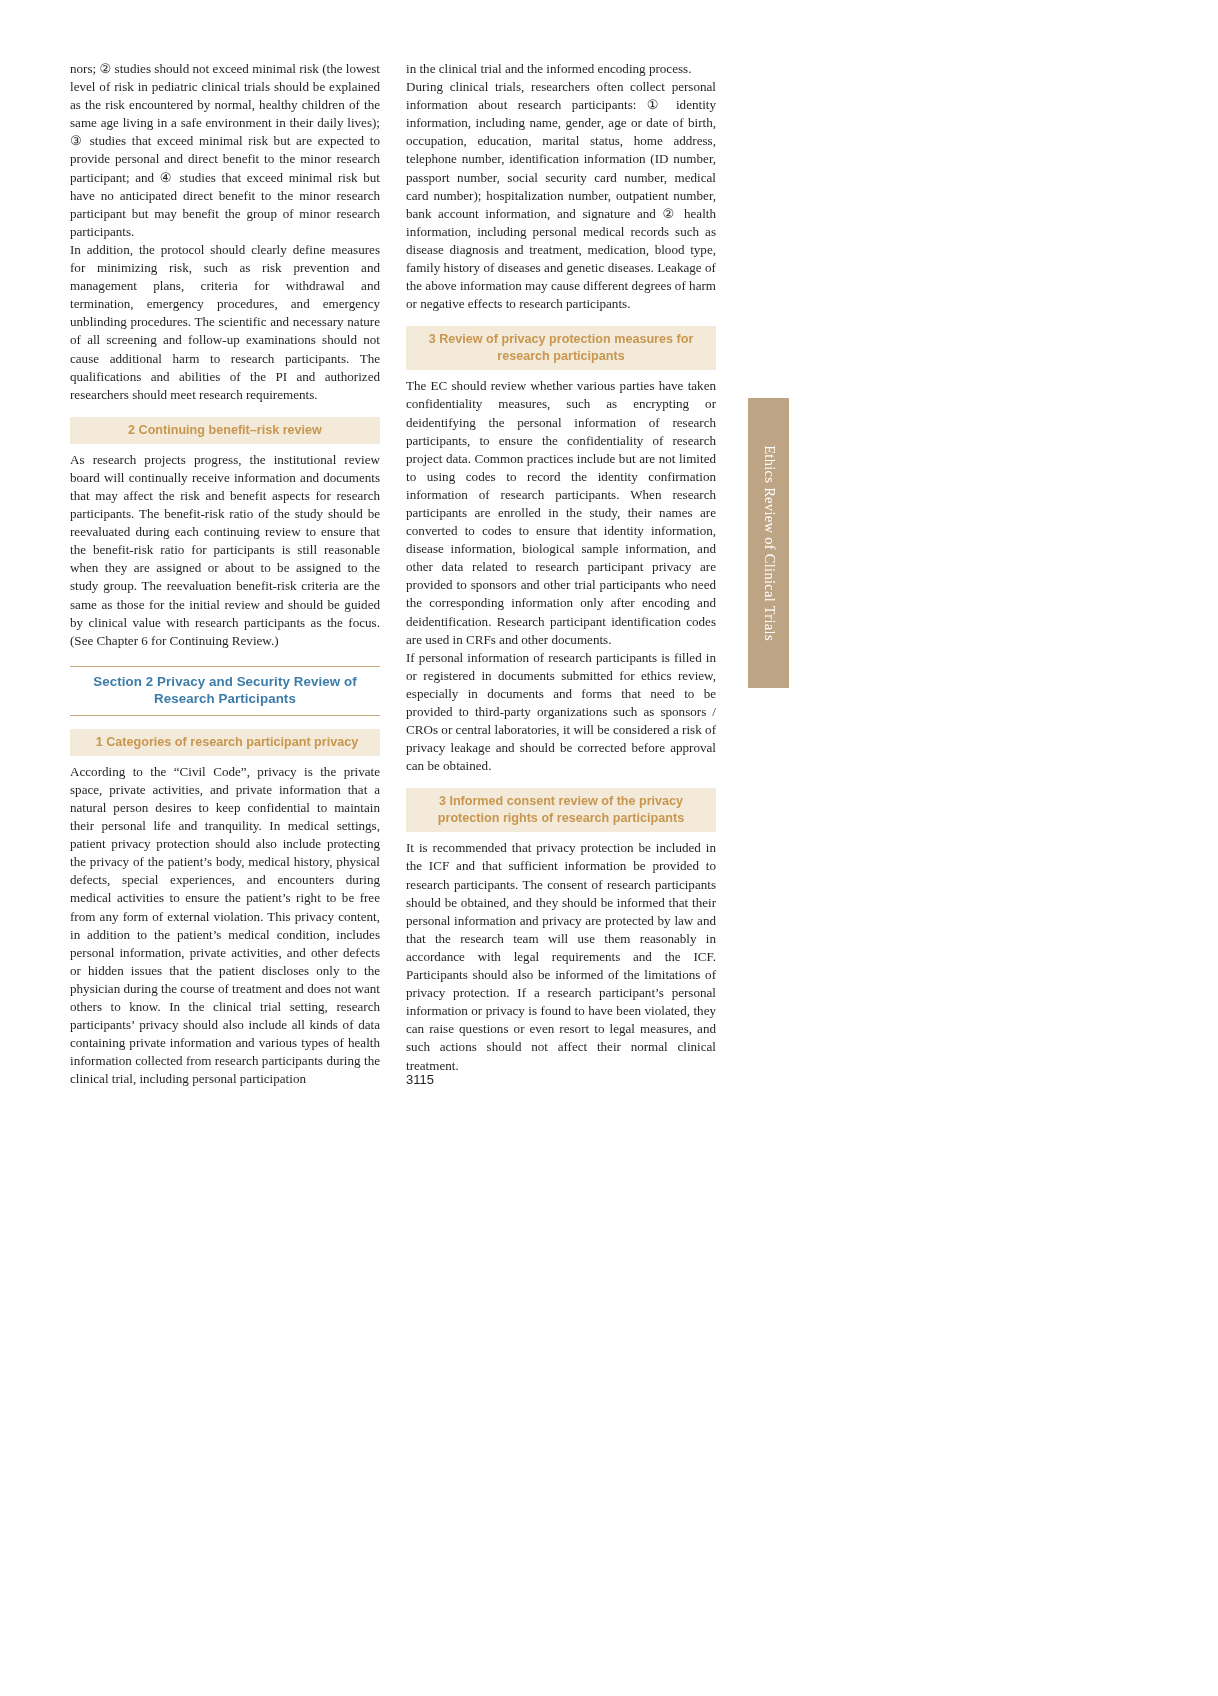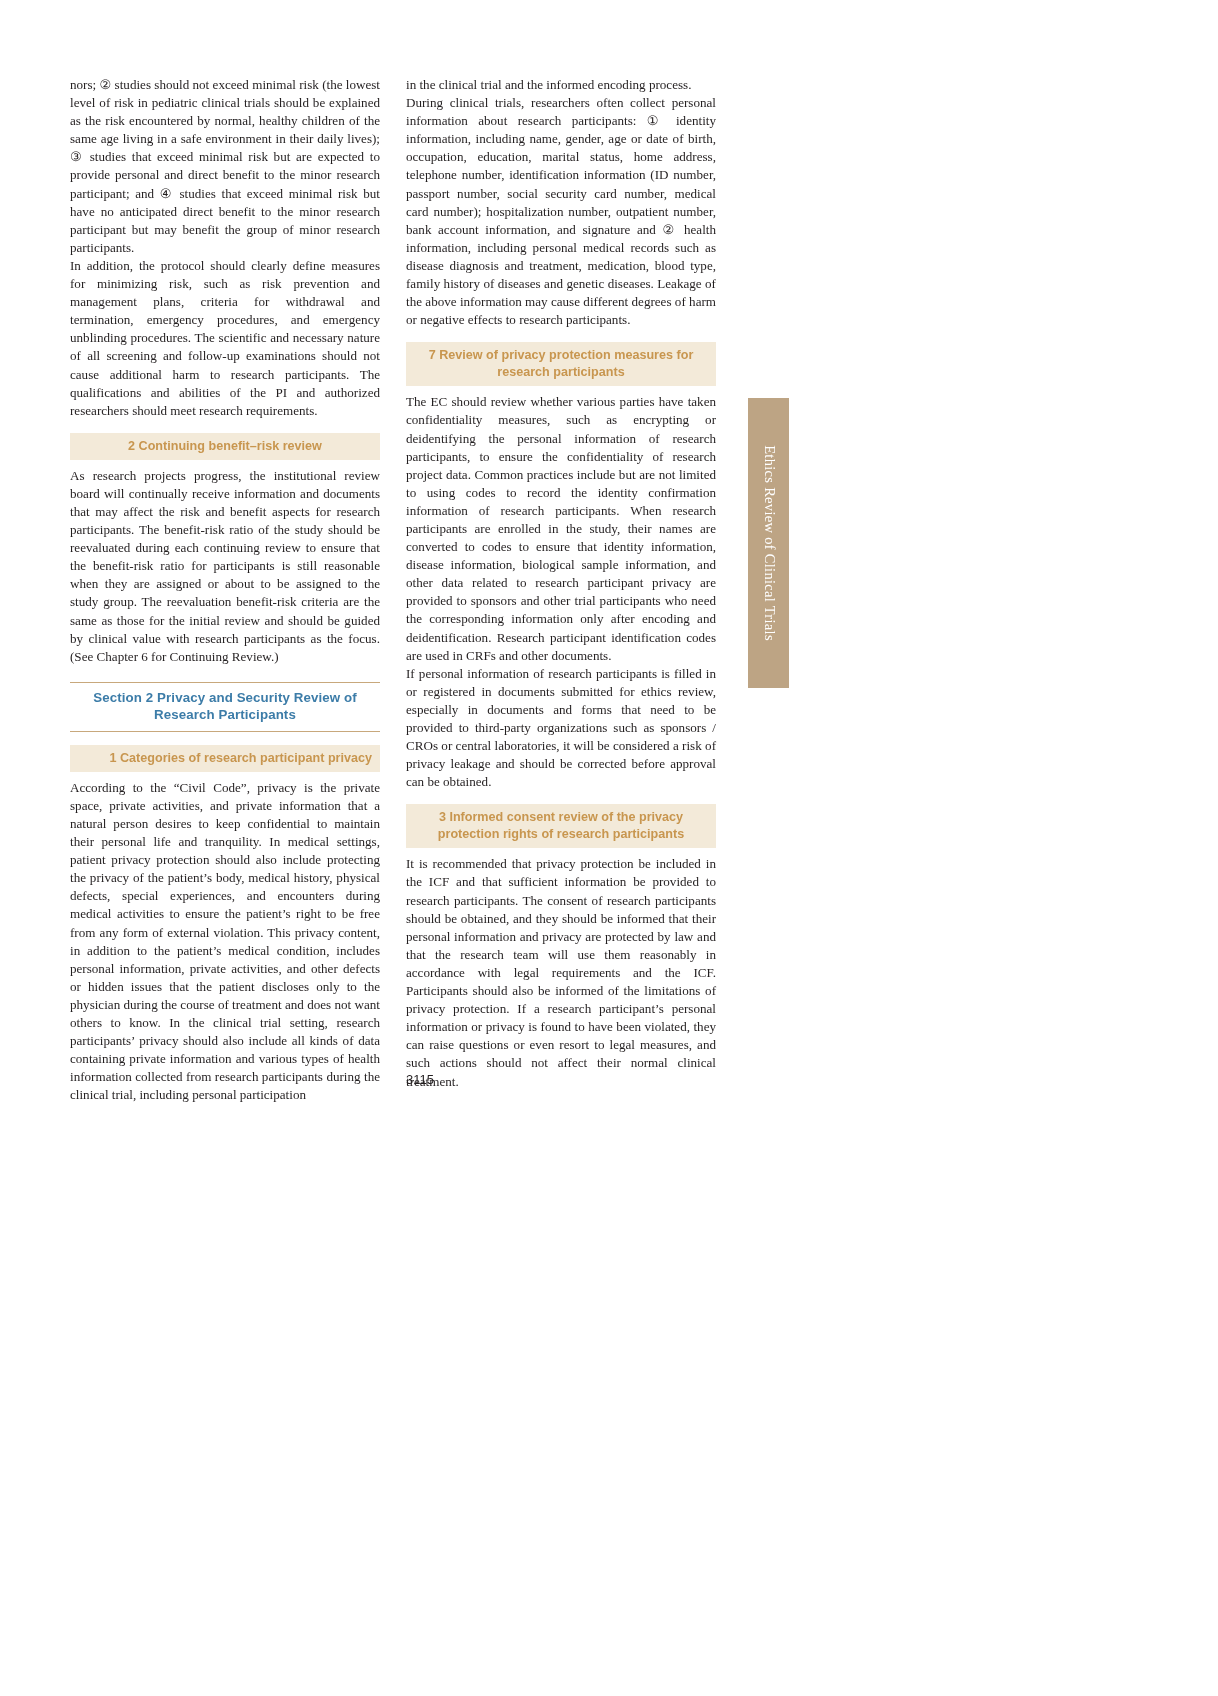"nors; ② studies should not" .col { top: 76px -> 60px }
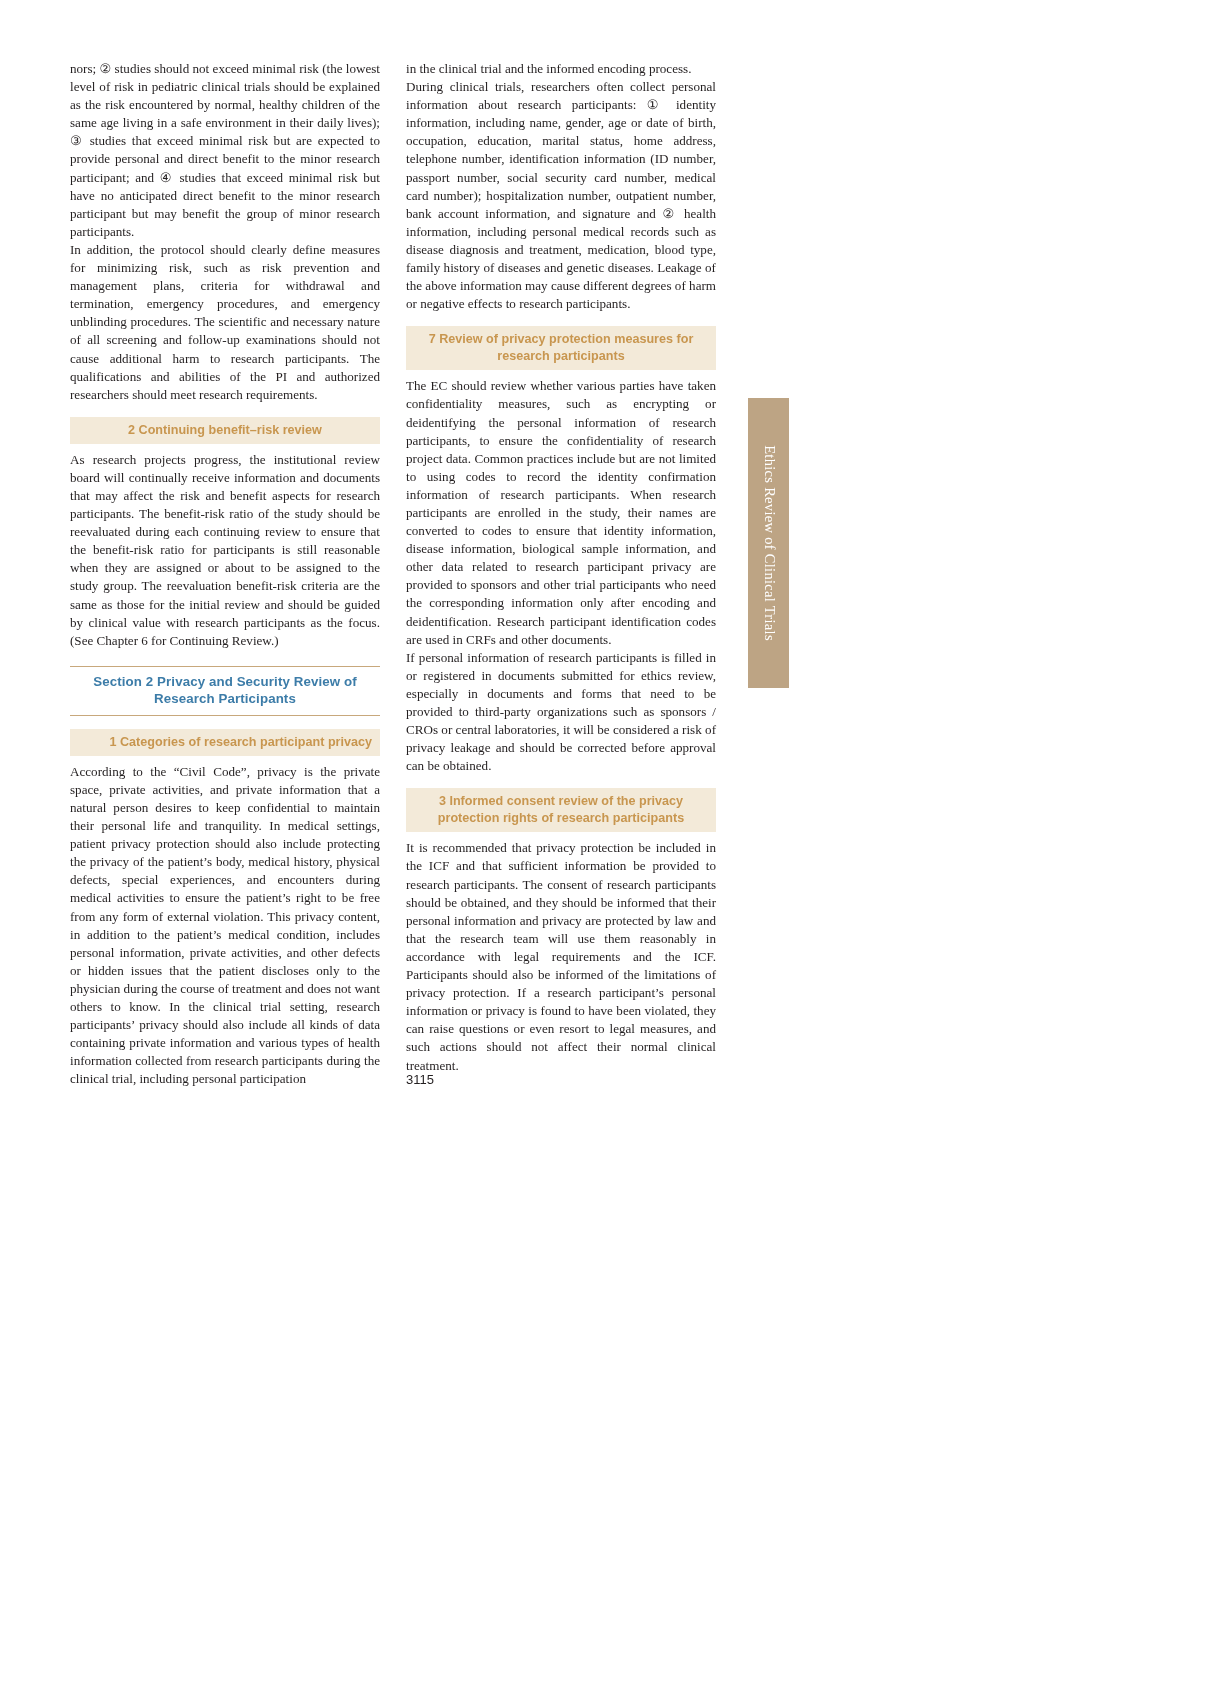"7 Review of privacy protection" div.sub-head { text: 7 -> 3 }
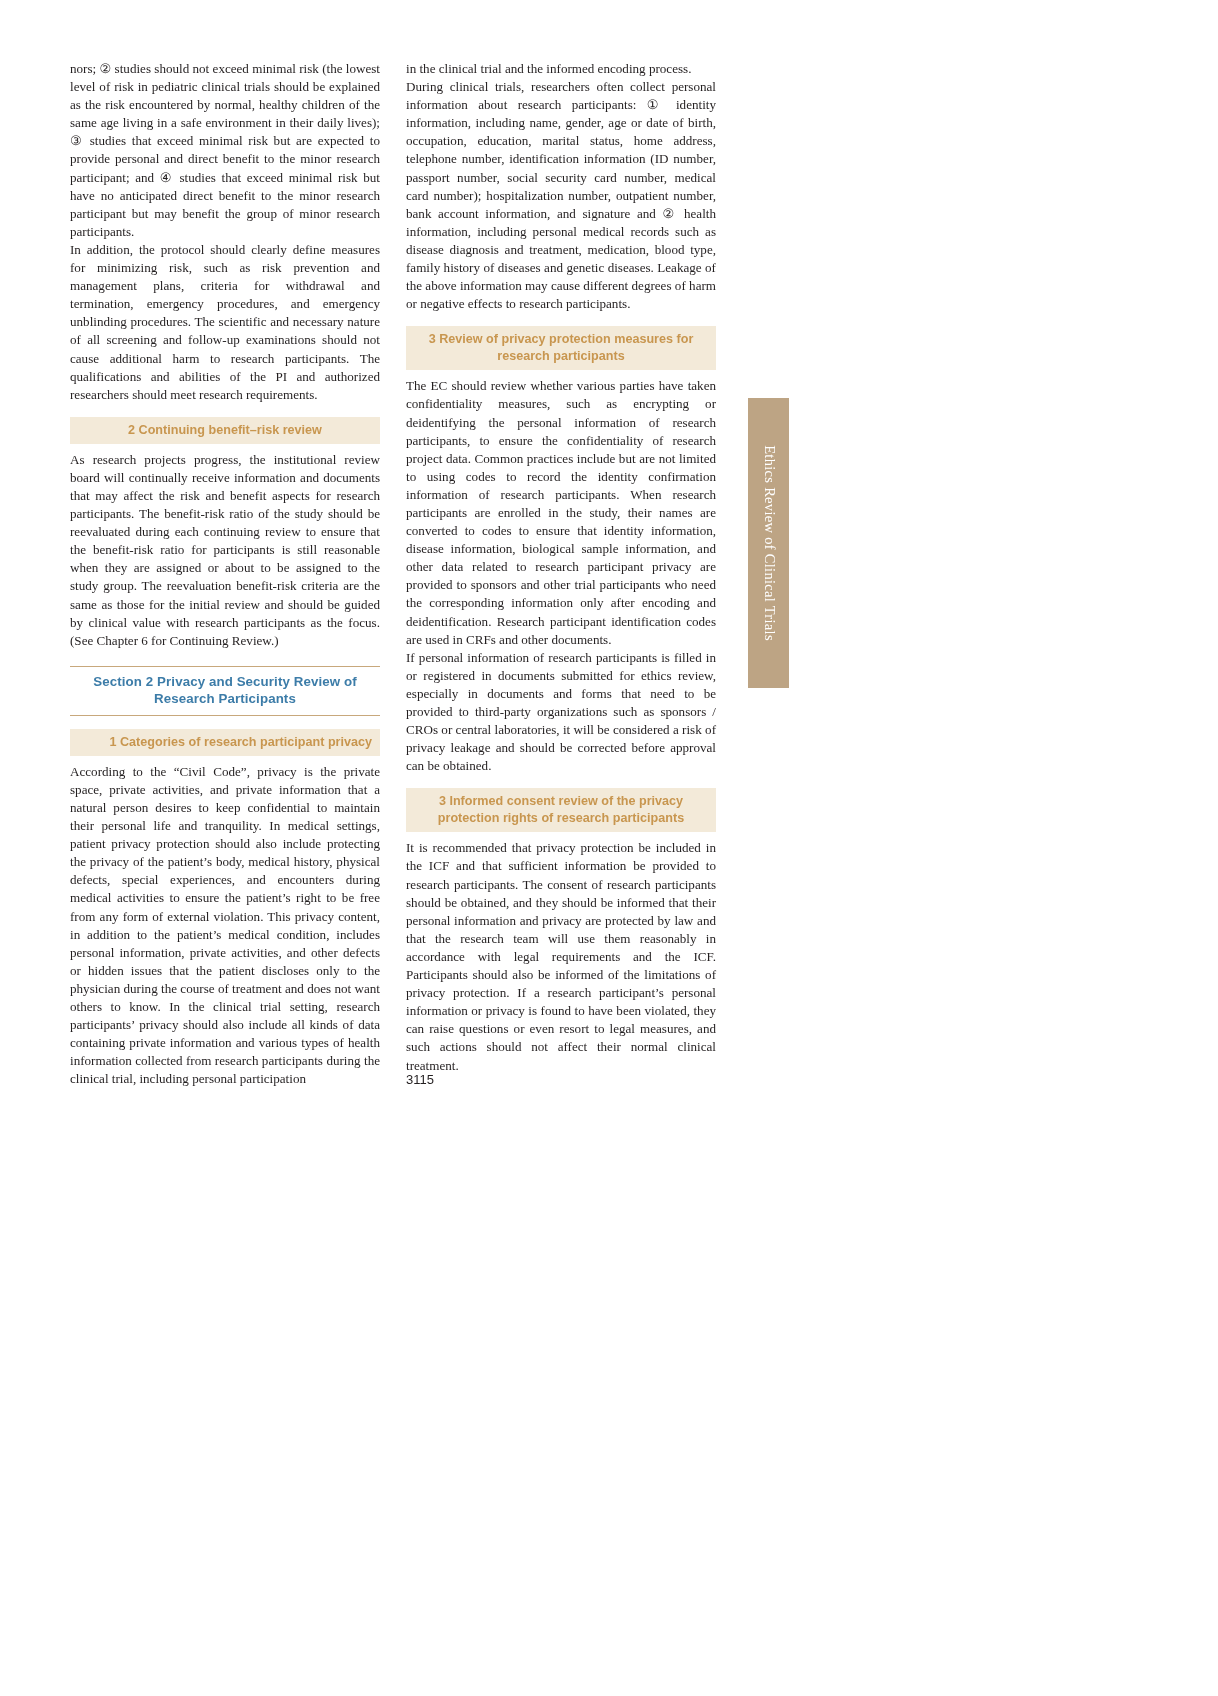"1 Categories of research participant" .sub-head.left-align { text-align: right -> center }
